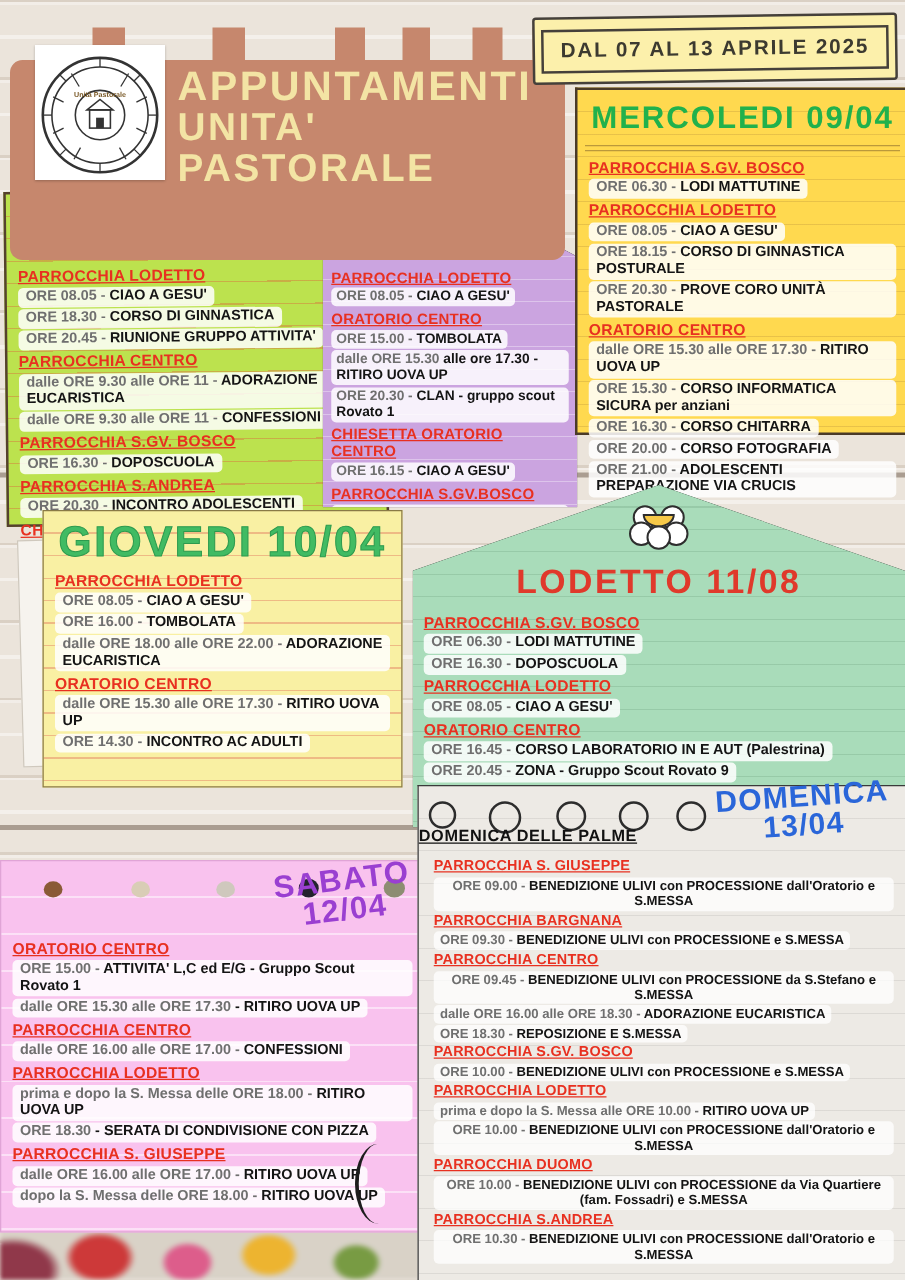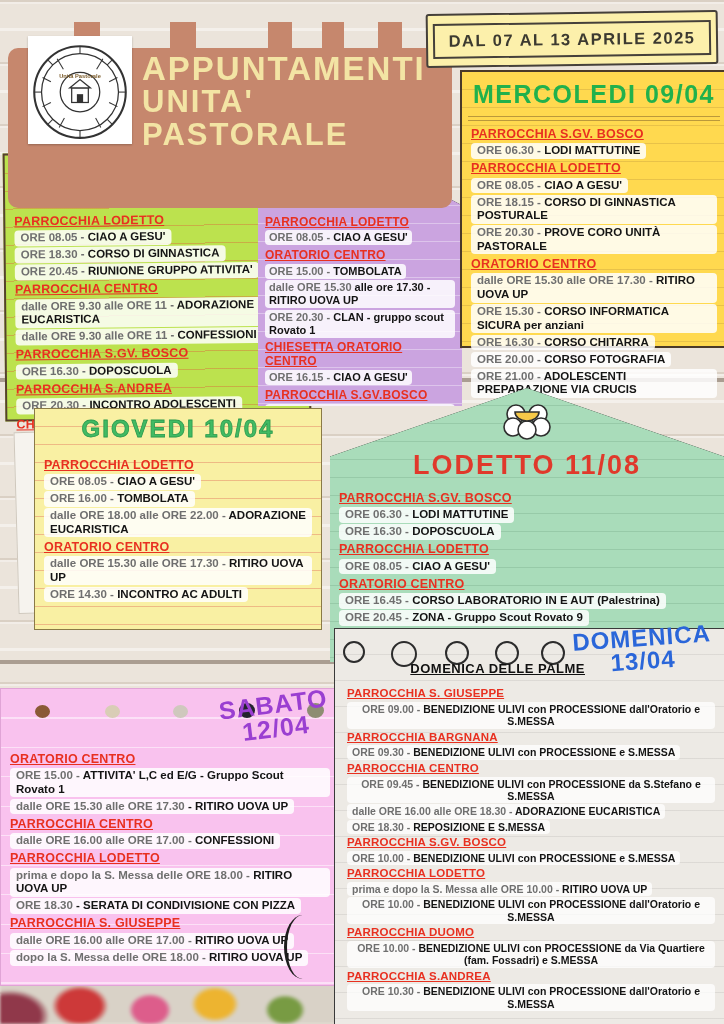"GIOVEDI 10/04" .title-giovedi { font-size: 24px -> 34px }
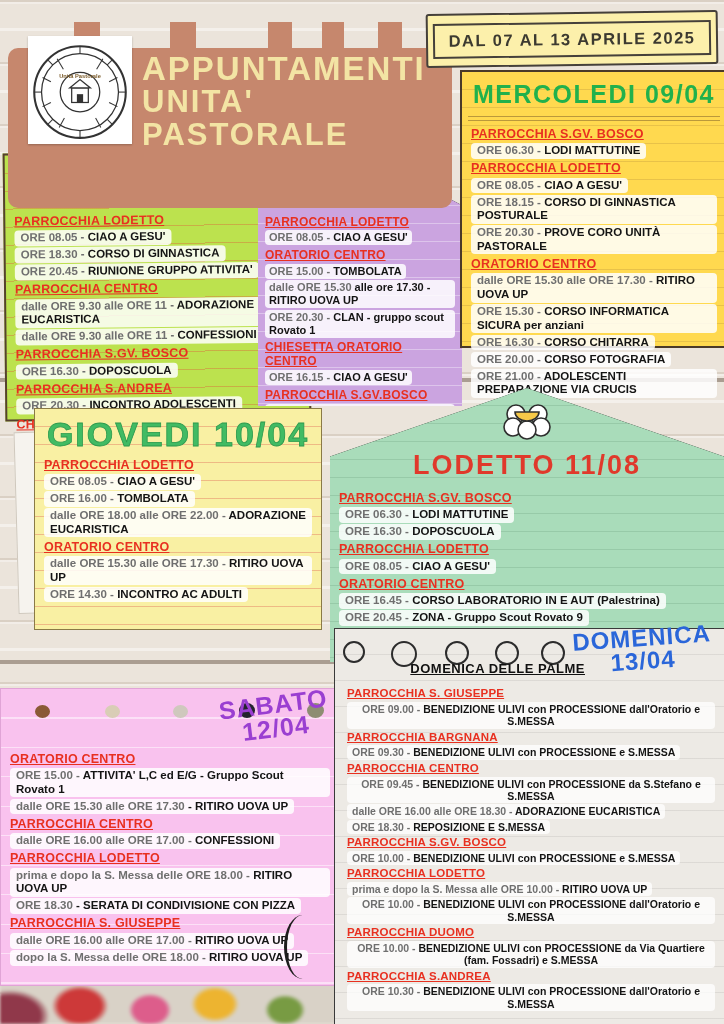"DOMENICA DELLE PALME" .subtitle-domenica { text-align: right -> left }
